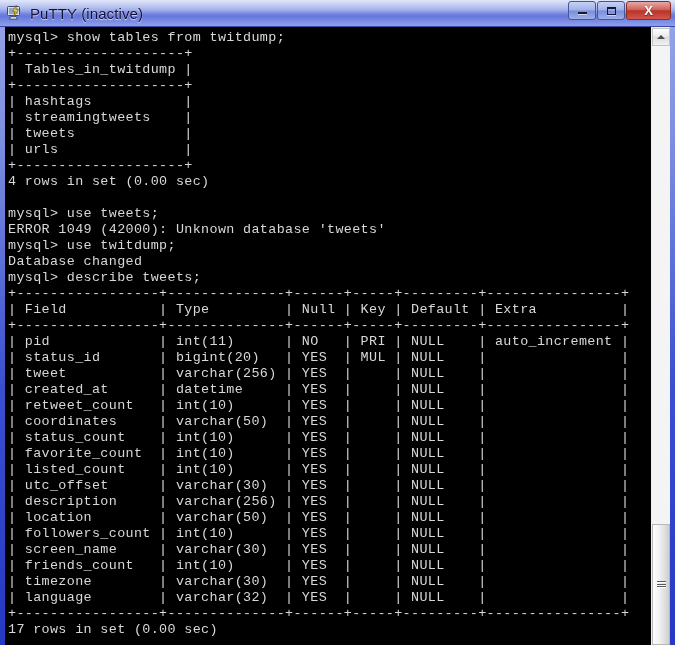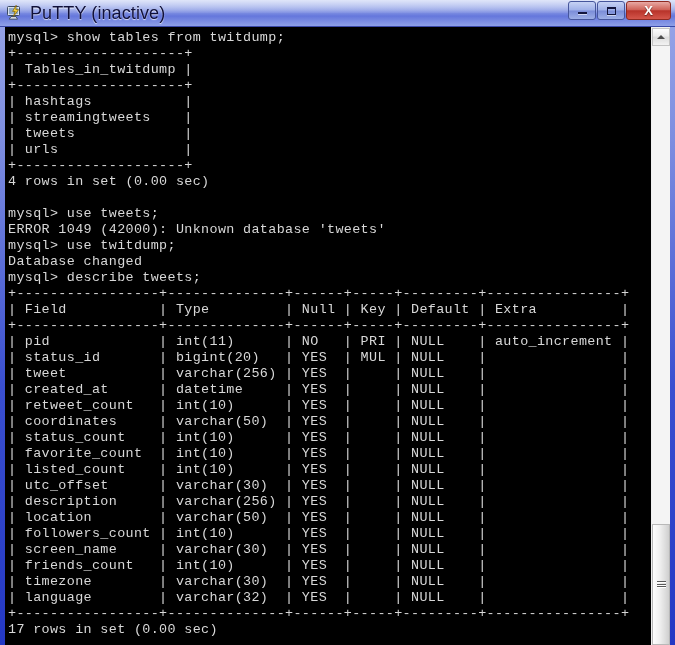"PuTTY (inactive)" .title-text { font-size: 18px -> 15px }
